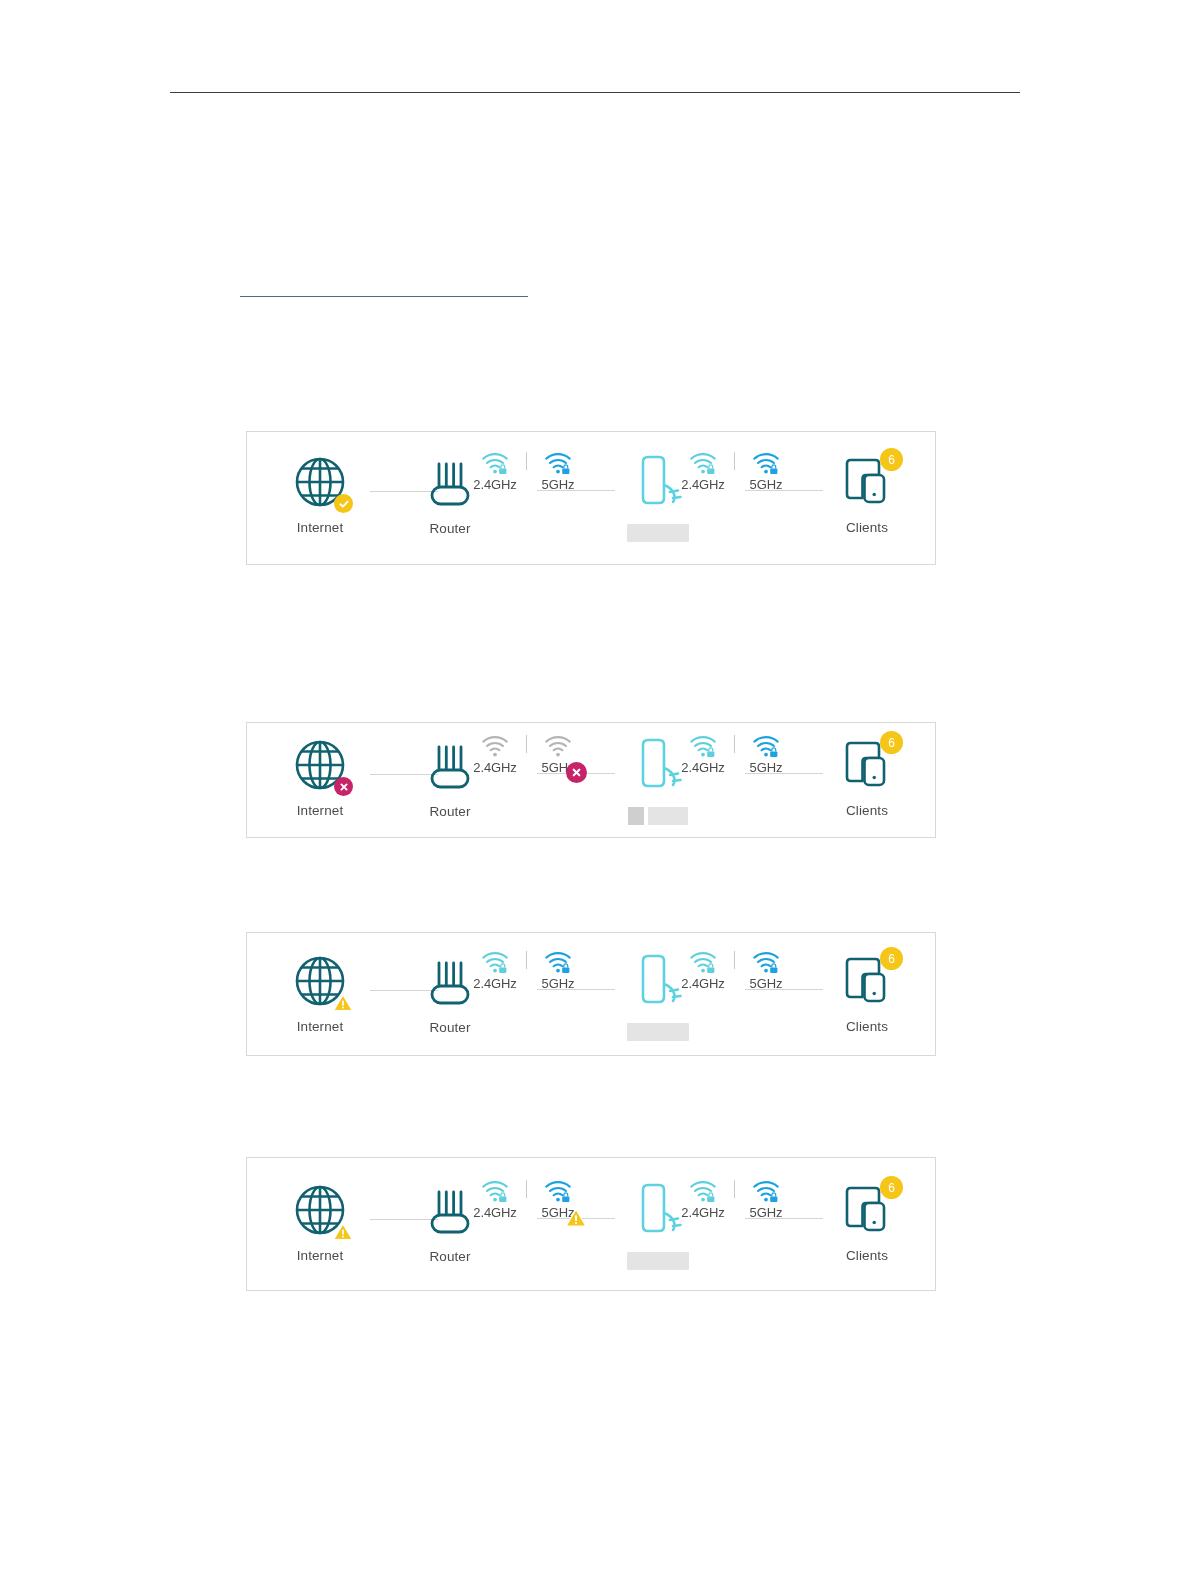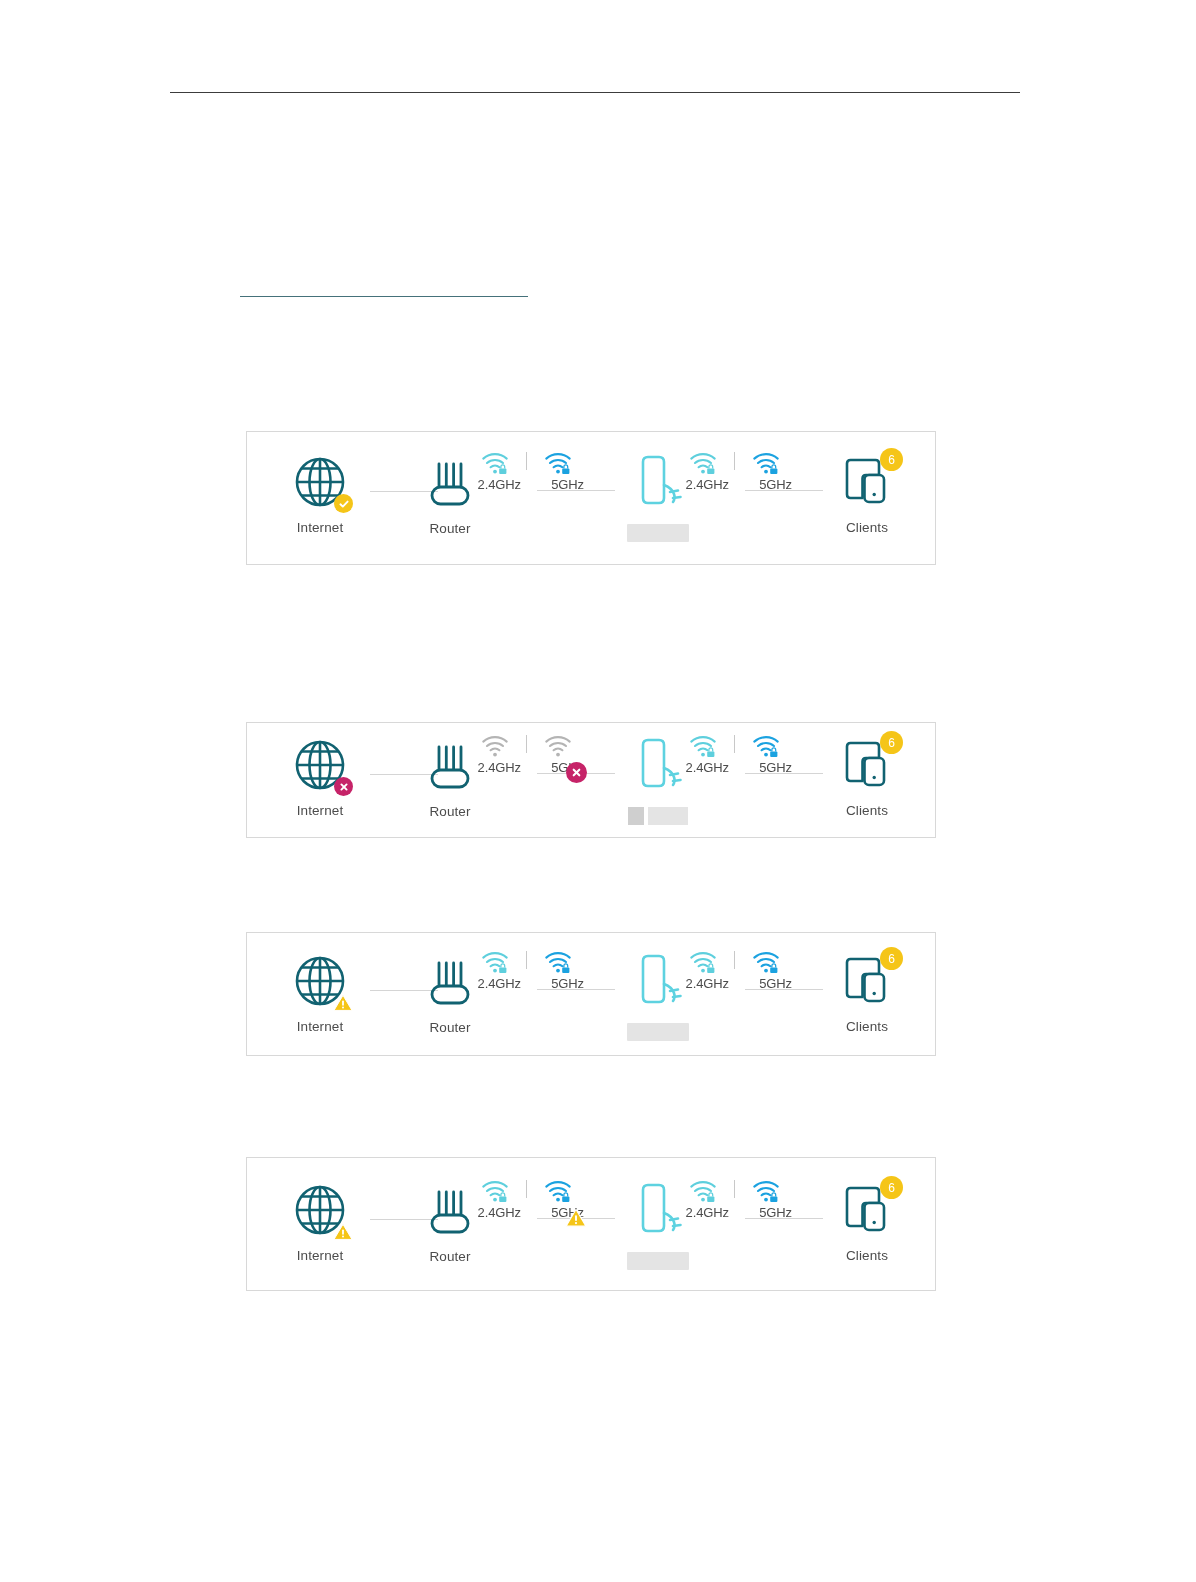"2.4GHz" .band { text-align: right -> center }
